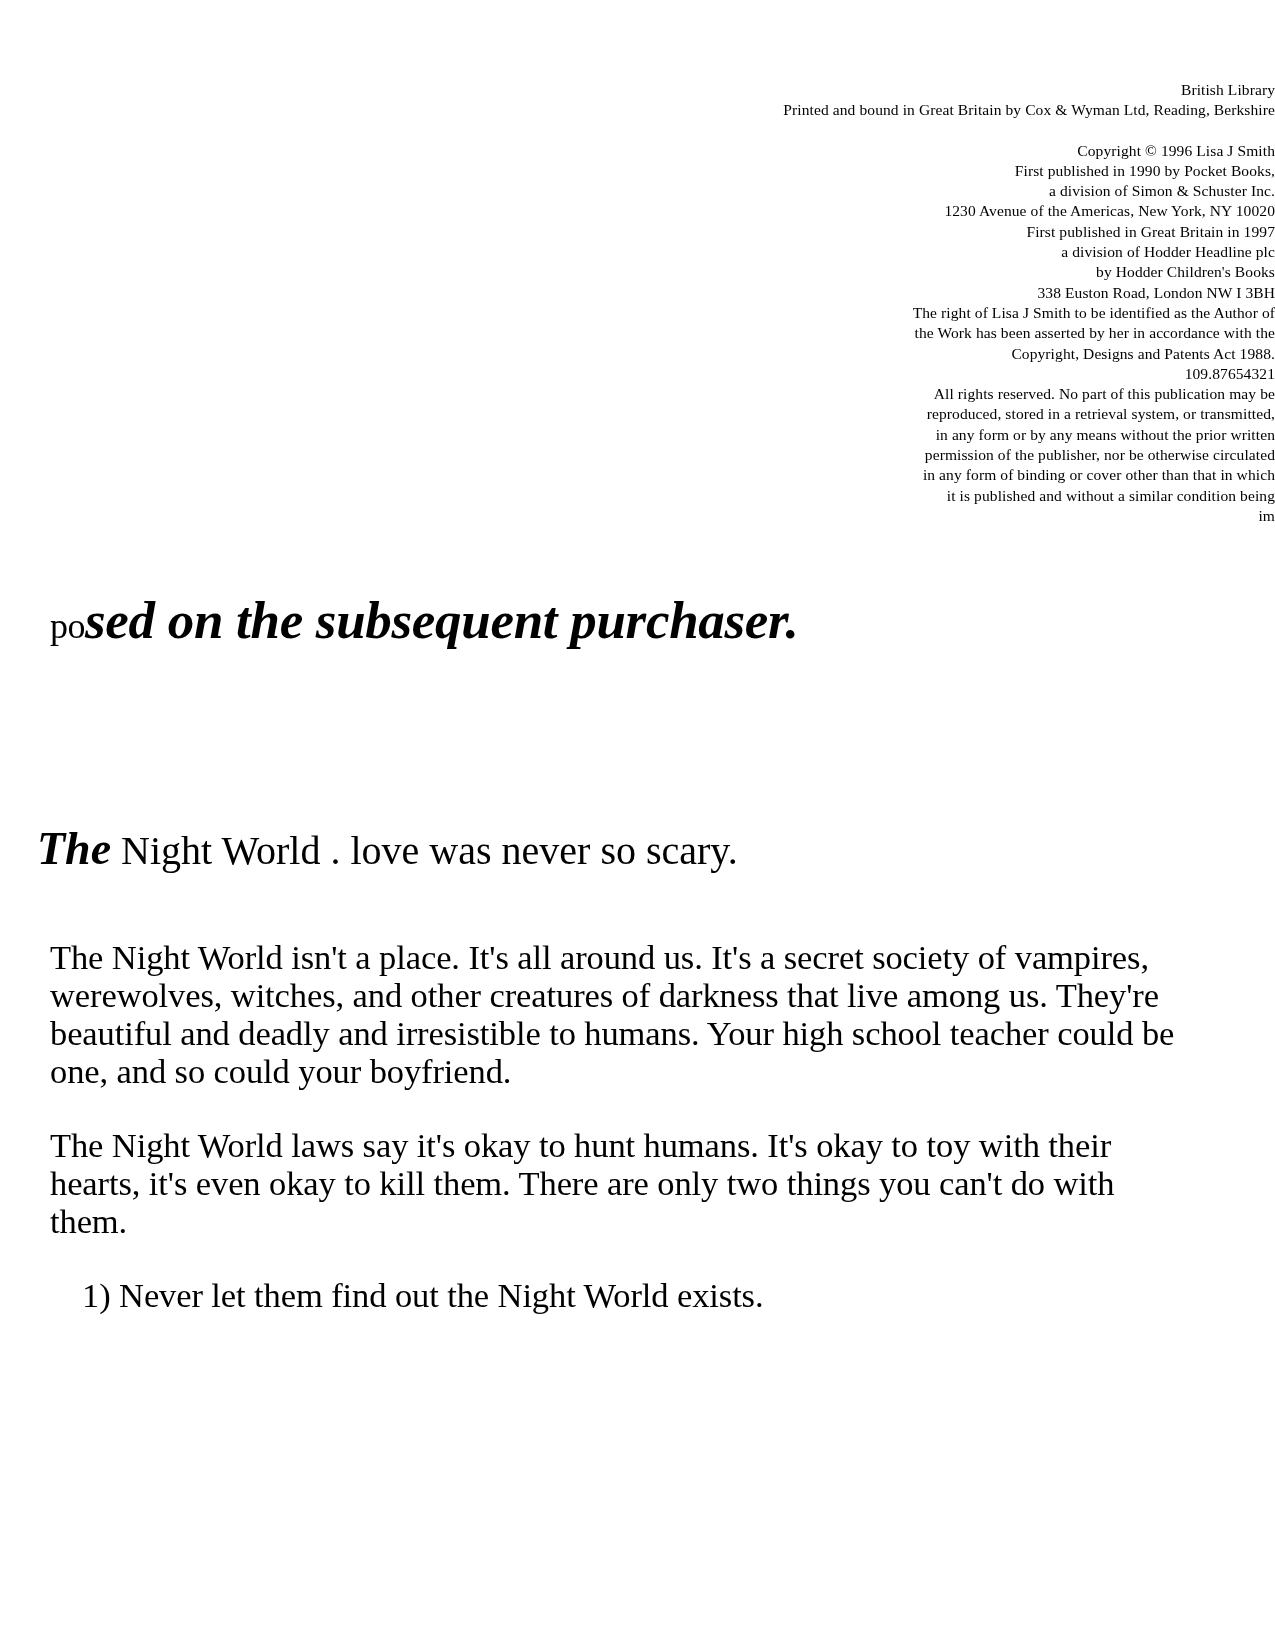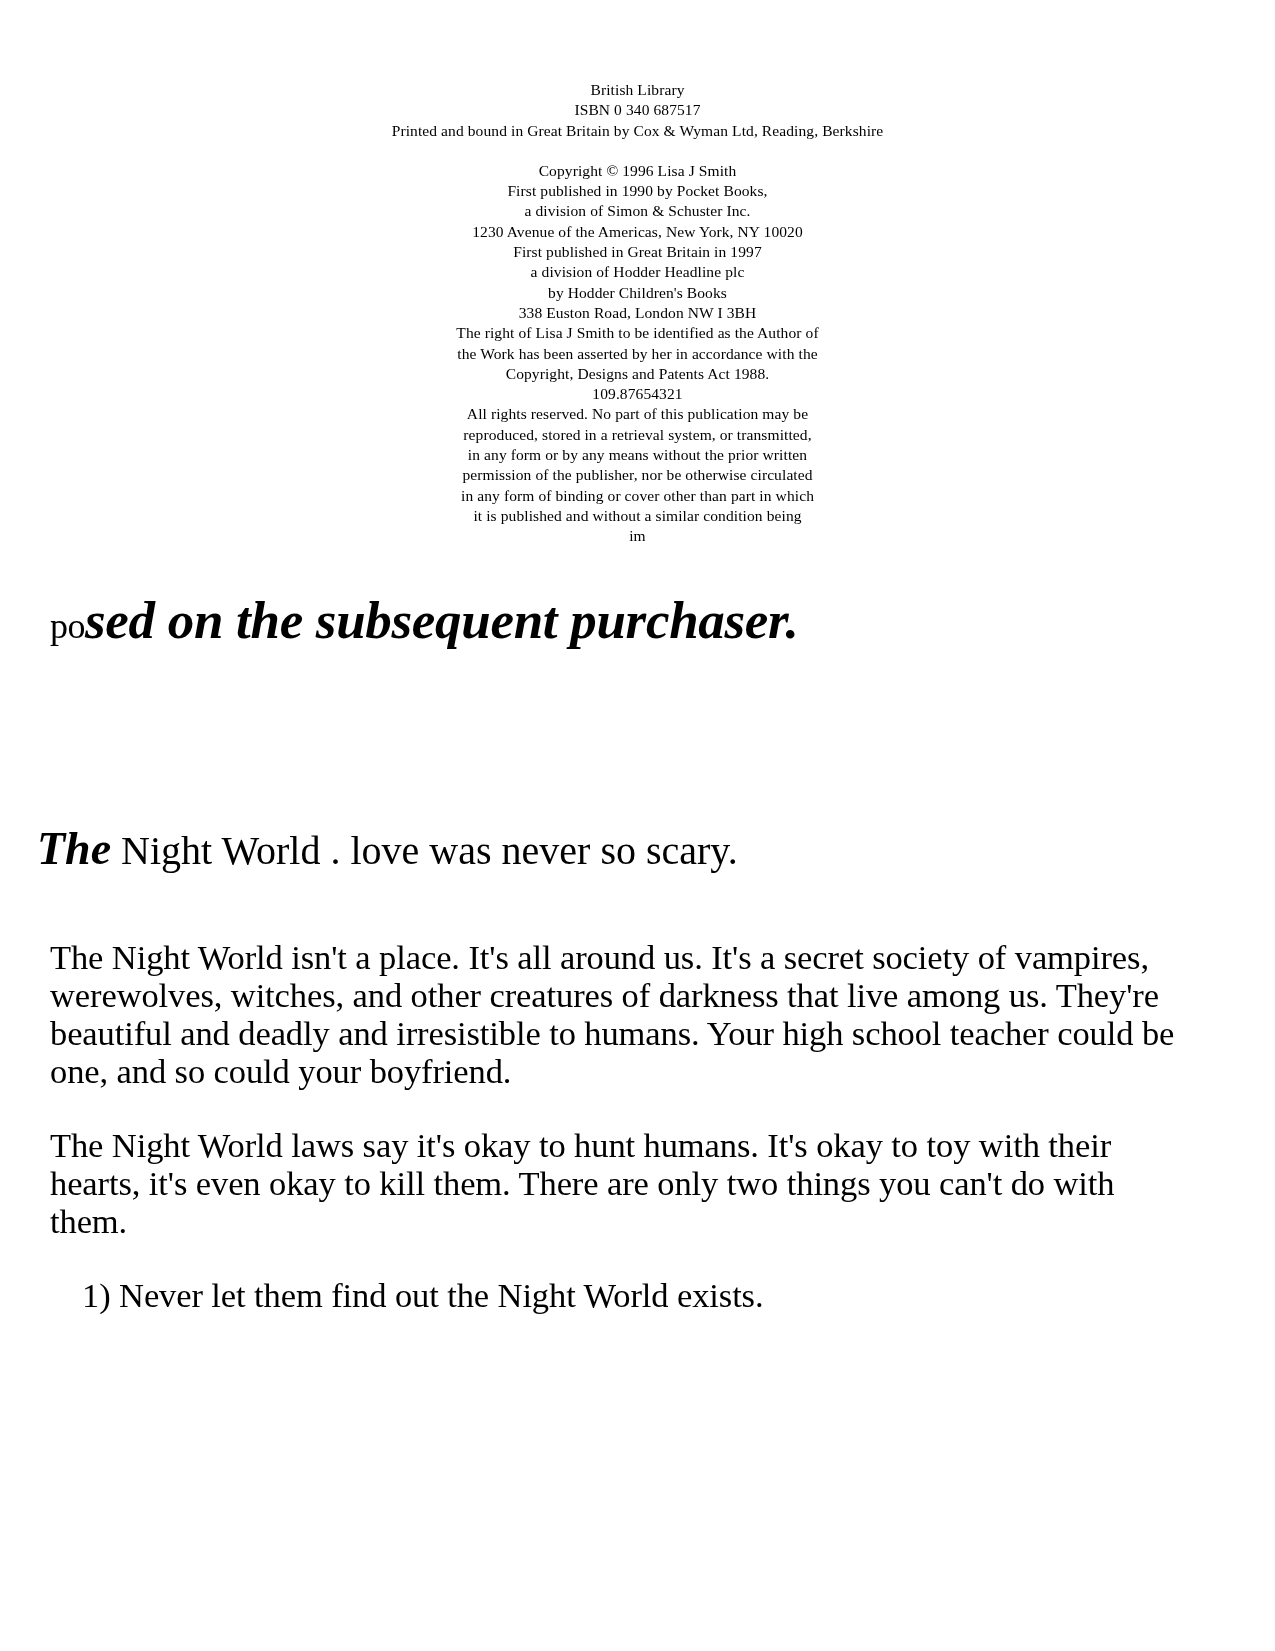"British Library" .imprint-group { text-align: none -> right }
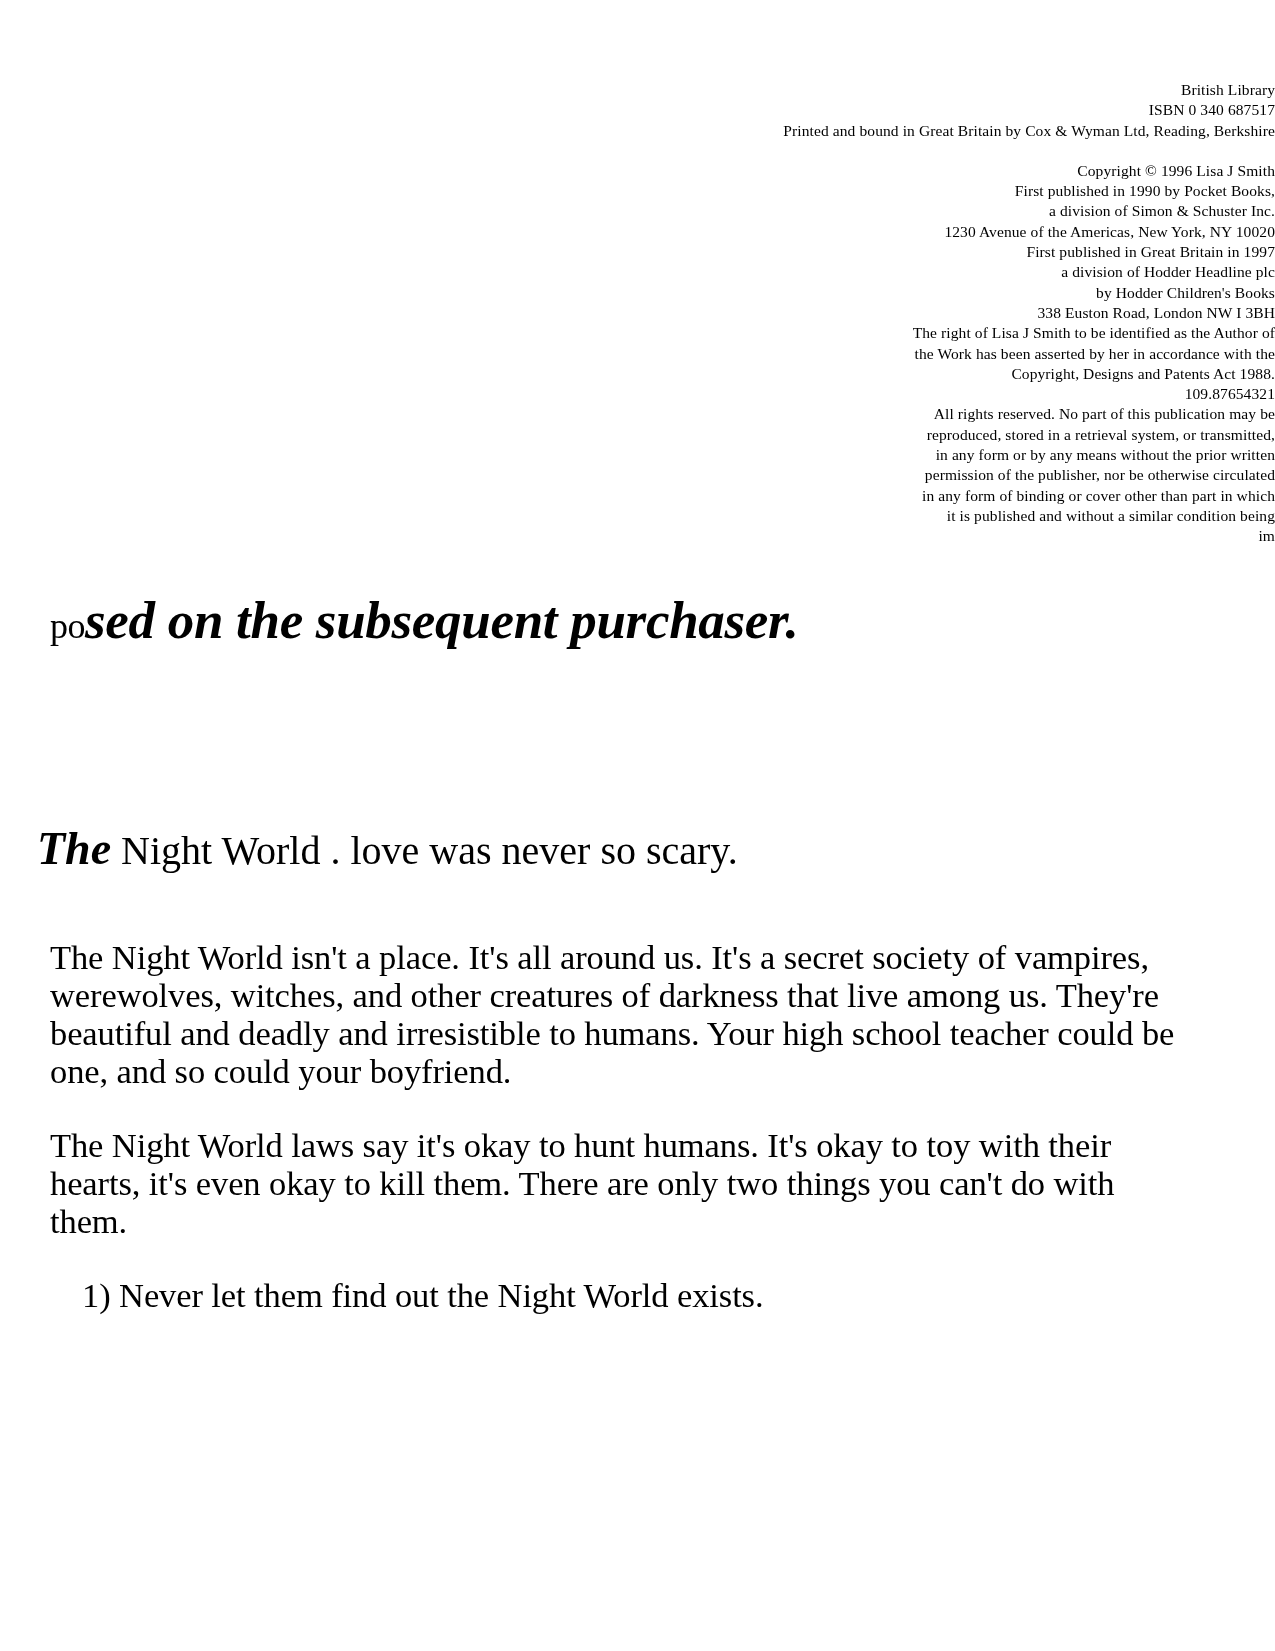"ISBN 0 340 687517" span.imprint-line { html: <span>ISBN 0 340 687517</span> -> none }
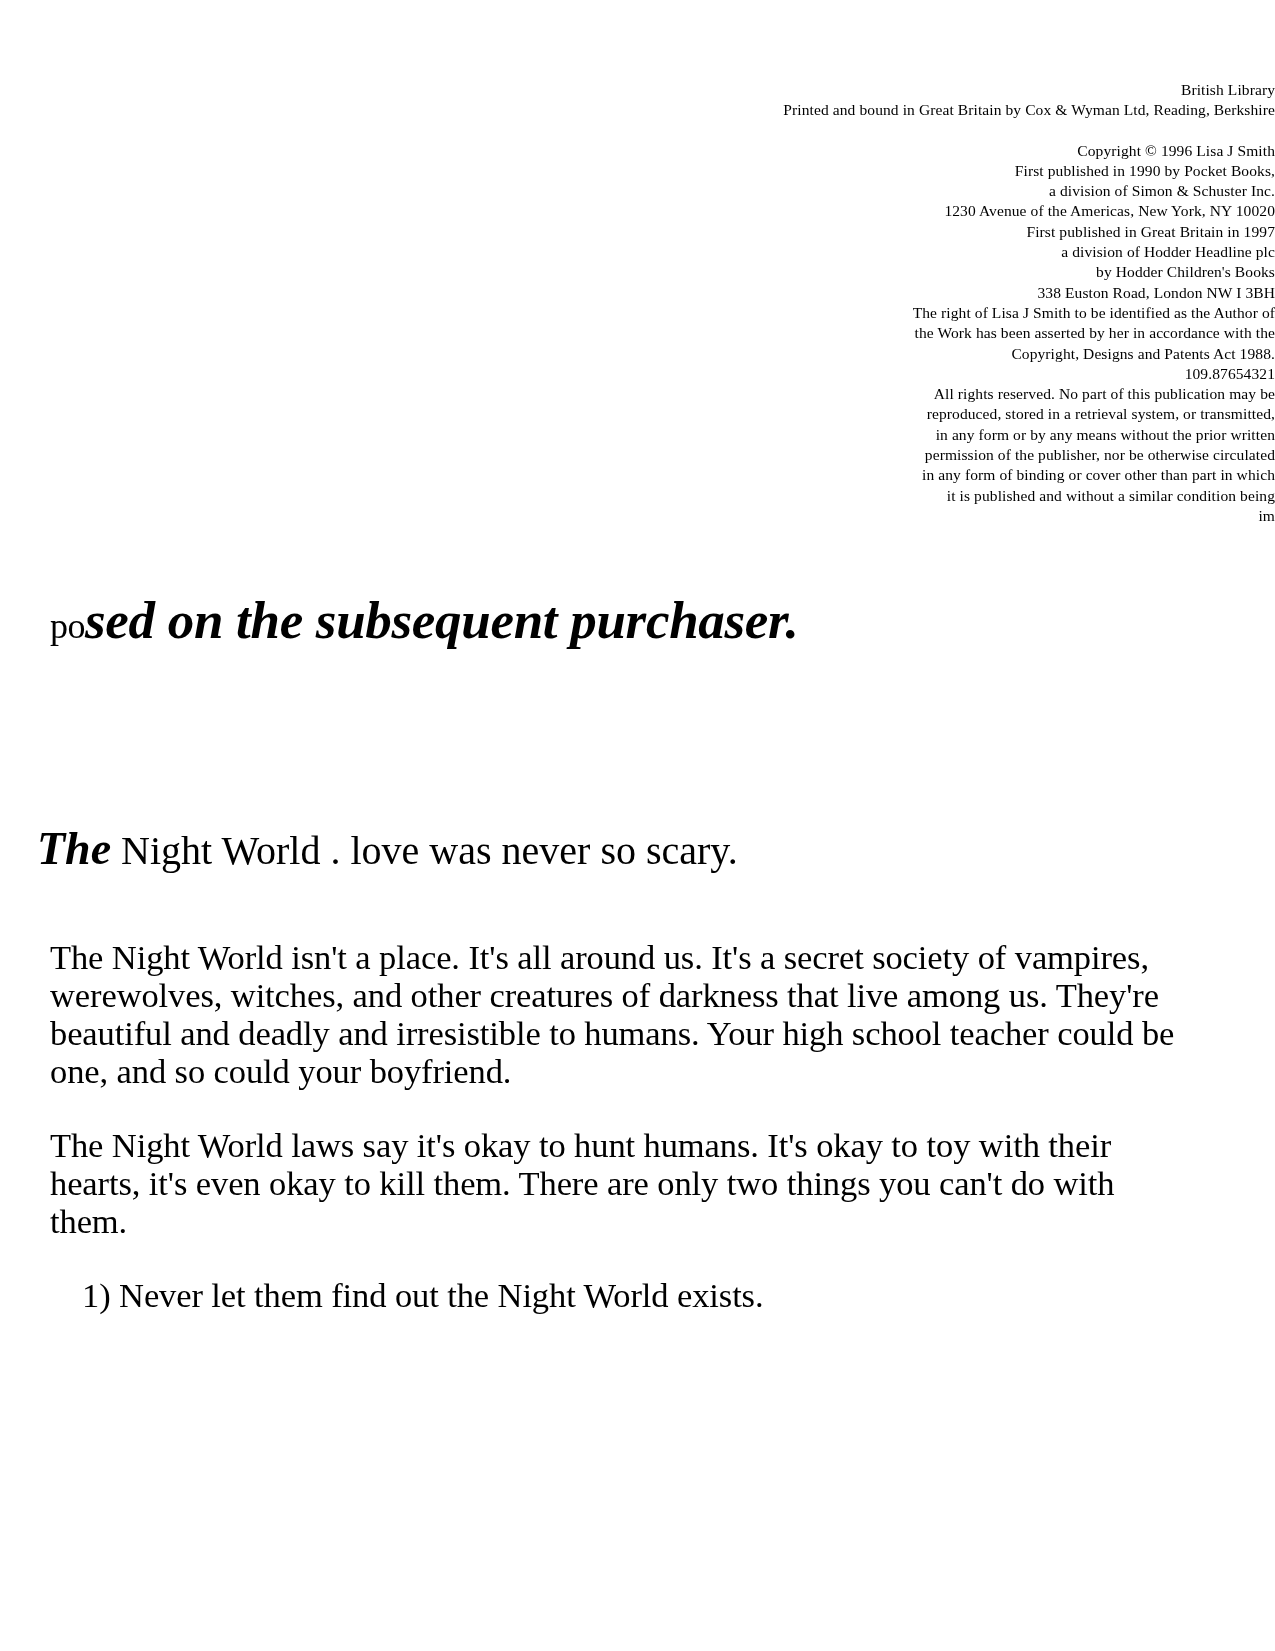"in any form of binding" span.imprint-line { text: part -> that }
